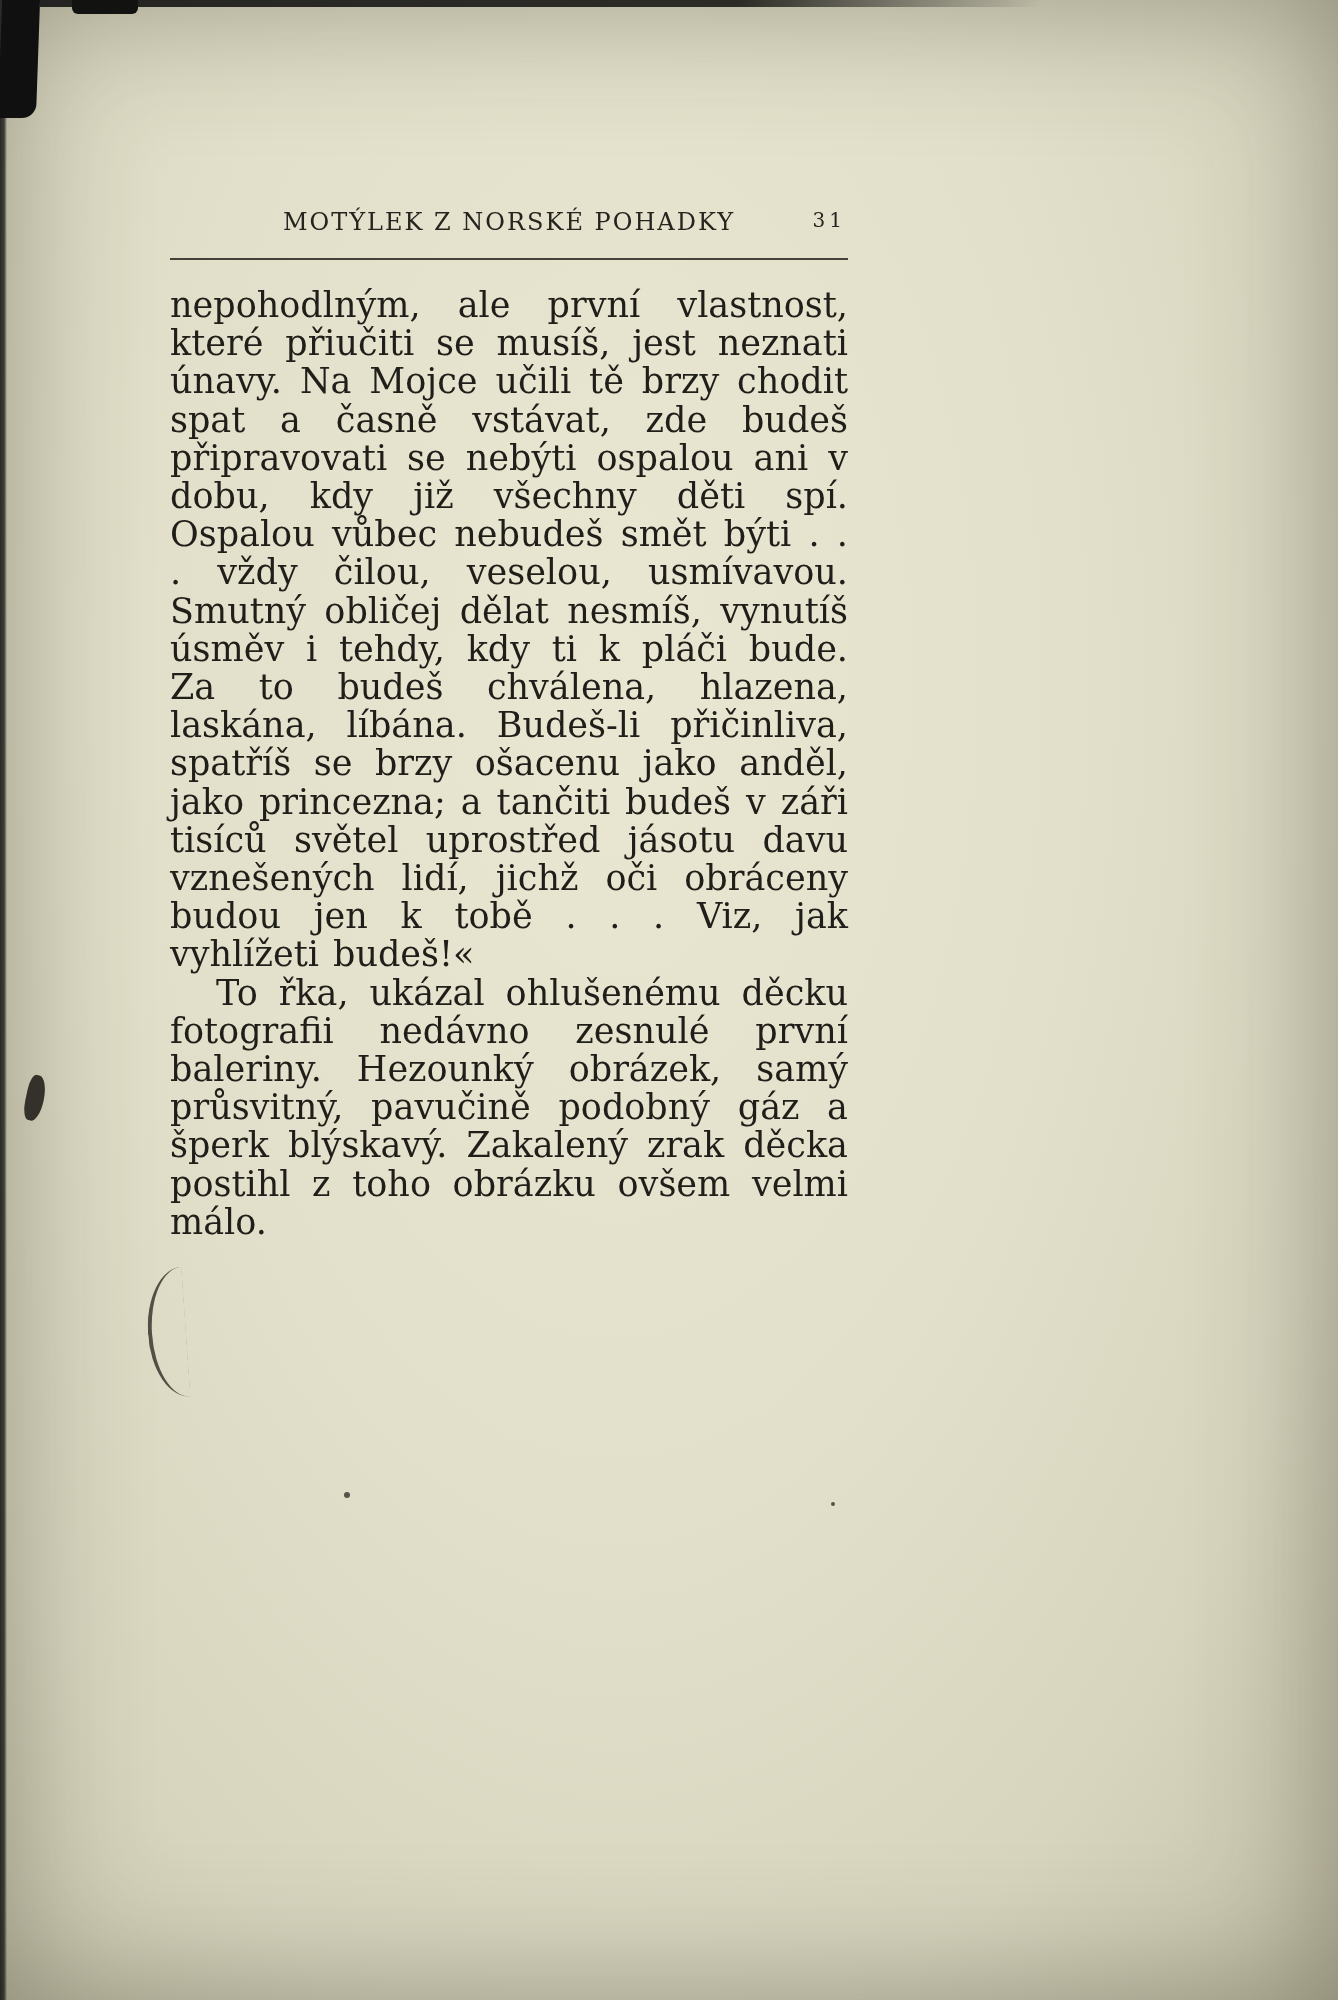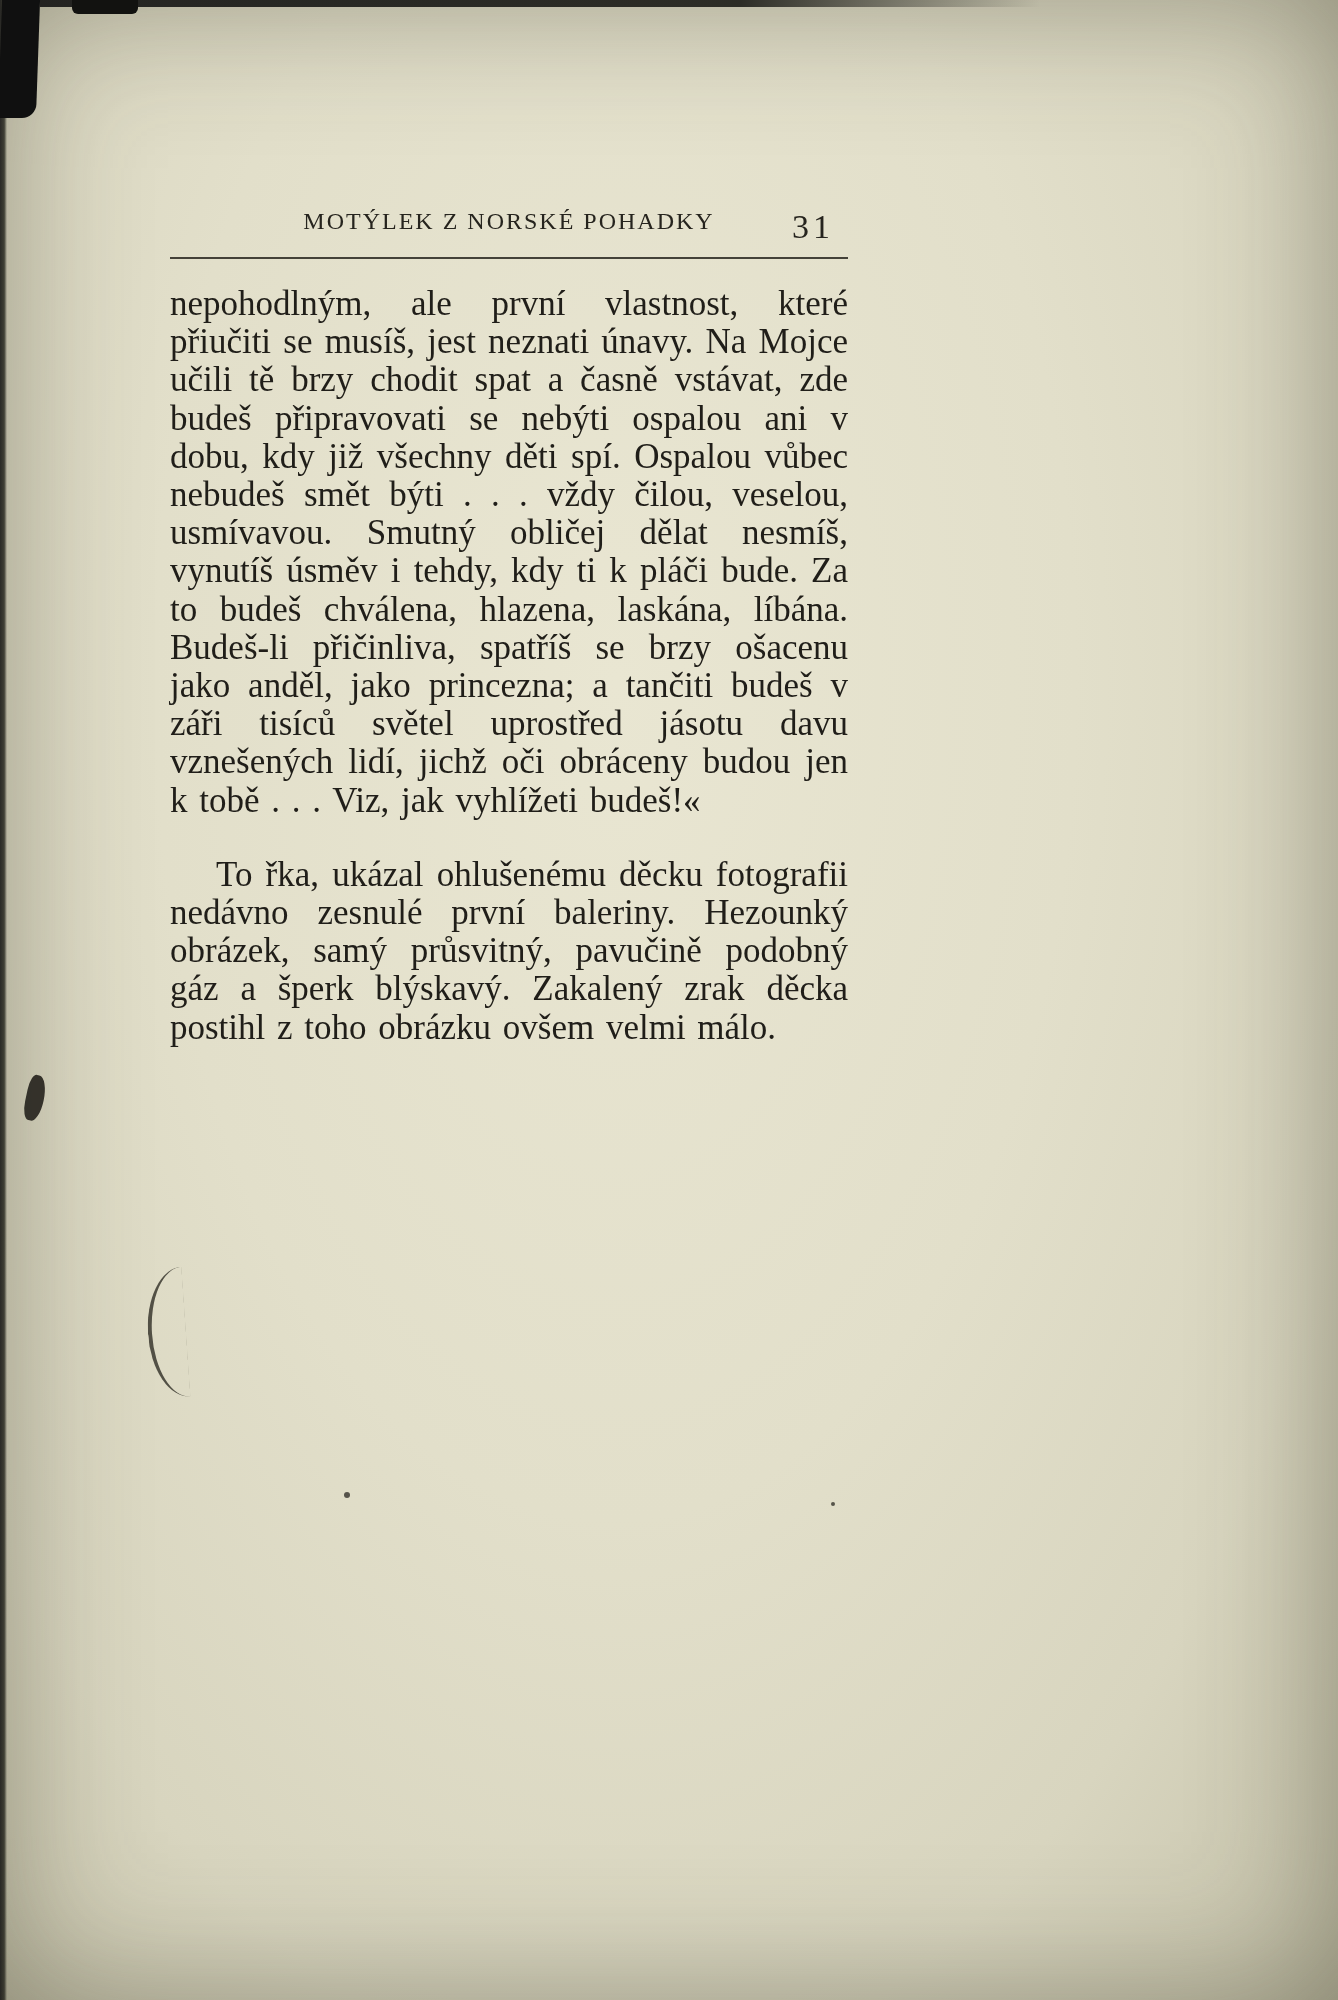"MOTÝLEK Z NORSKÉ POHADKY" .text-block { font-family: Liberation Serif, serif -> none }
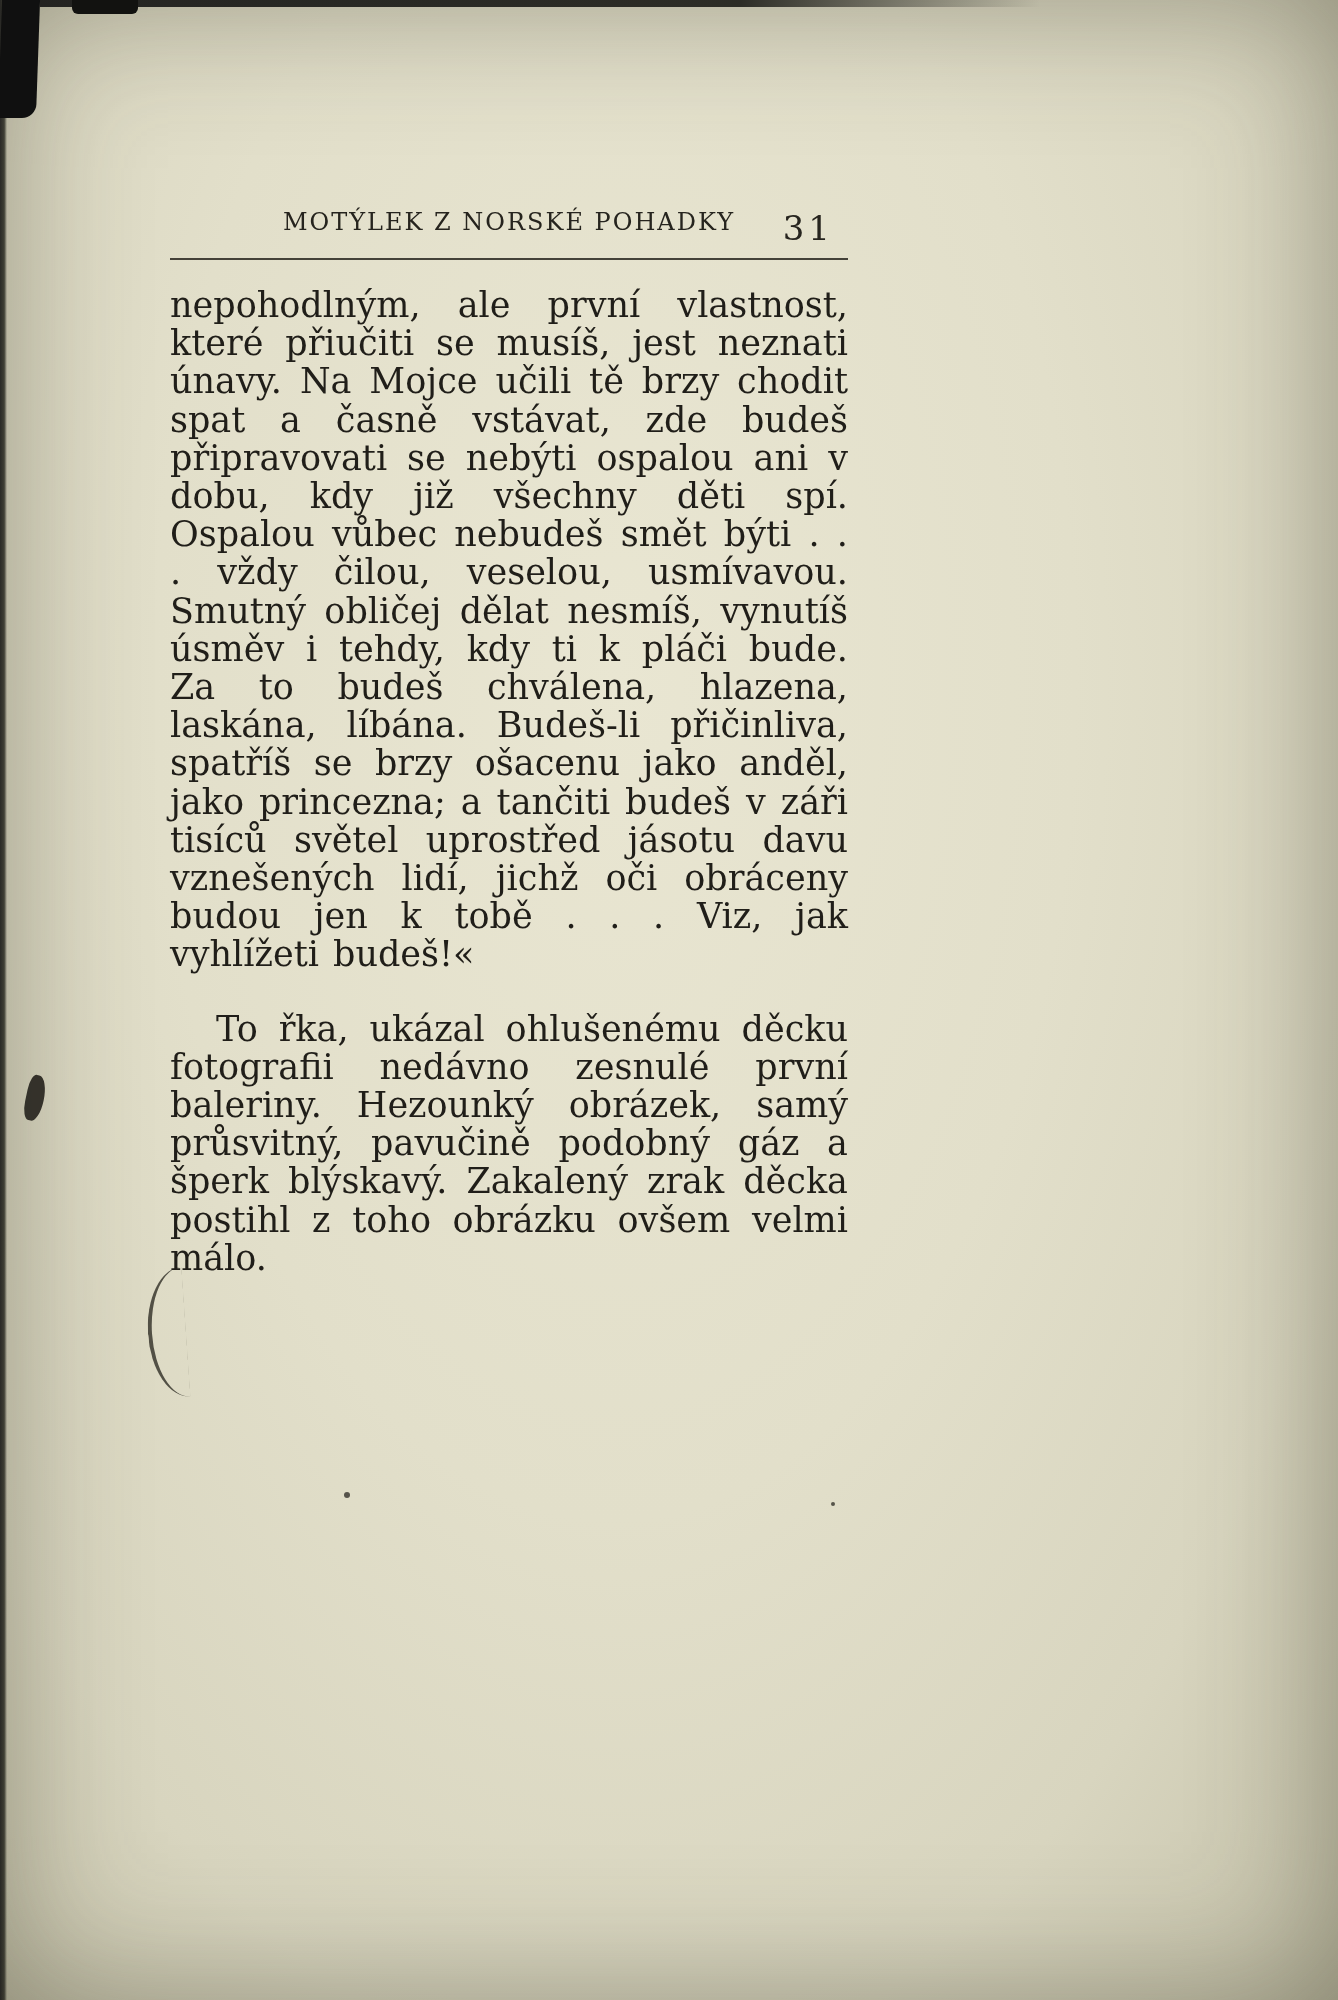"31" .running-head .folio { font-size: 34px -> 20px; right: 14px -> 2px }
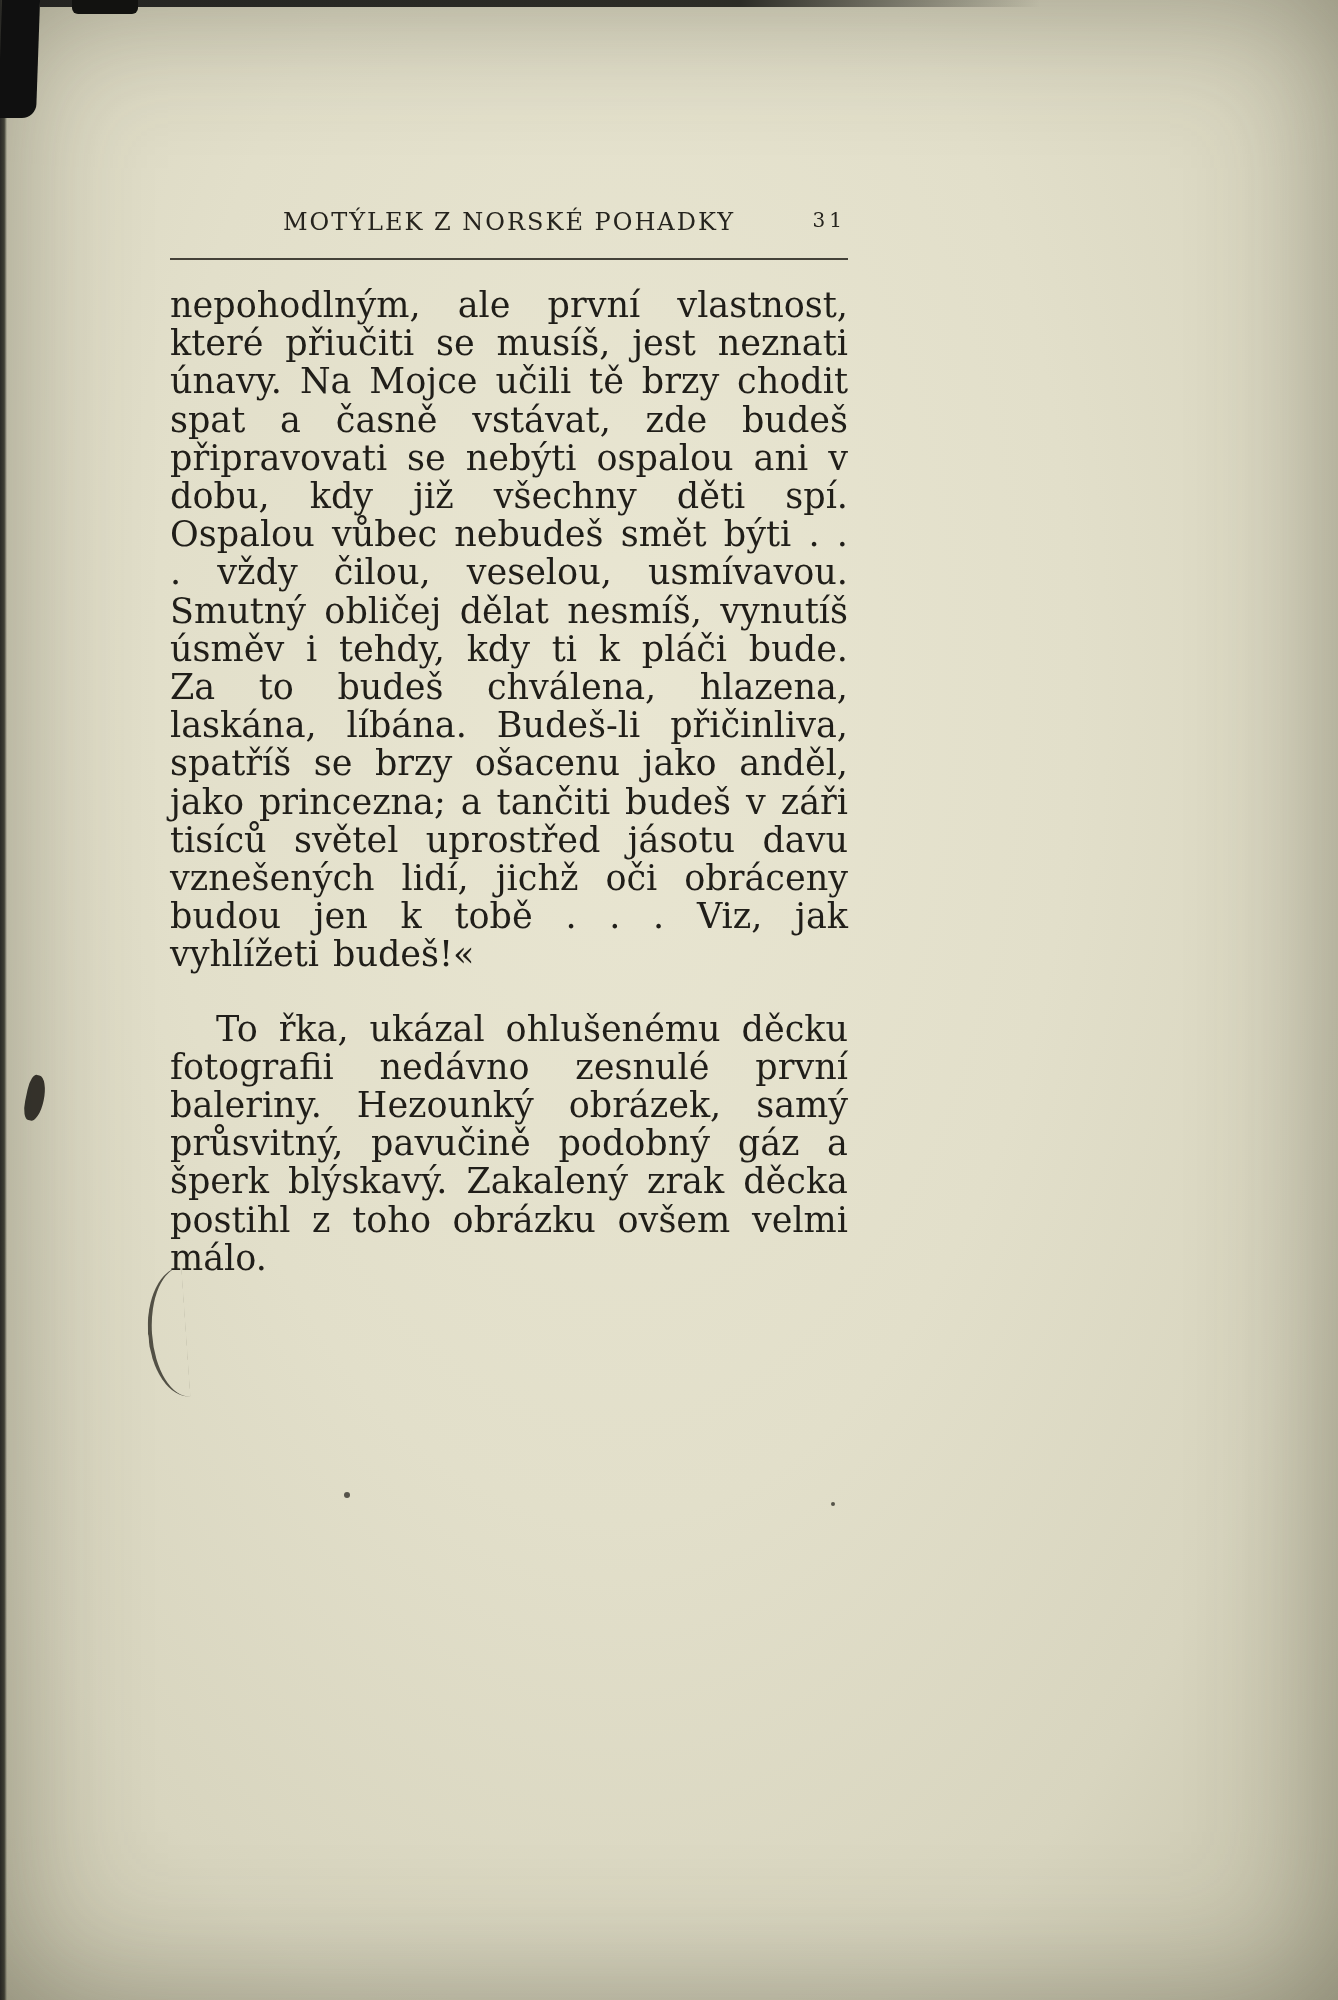"To řka, ukázal ohlušenému děcku" .body-text p.indent { margin-top: 36px -> none }
